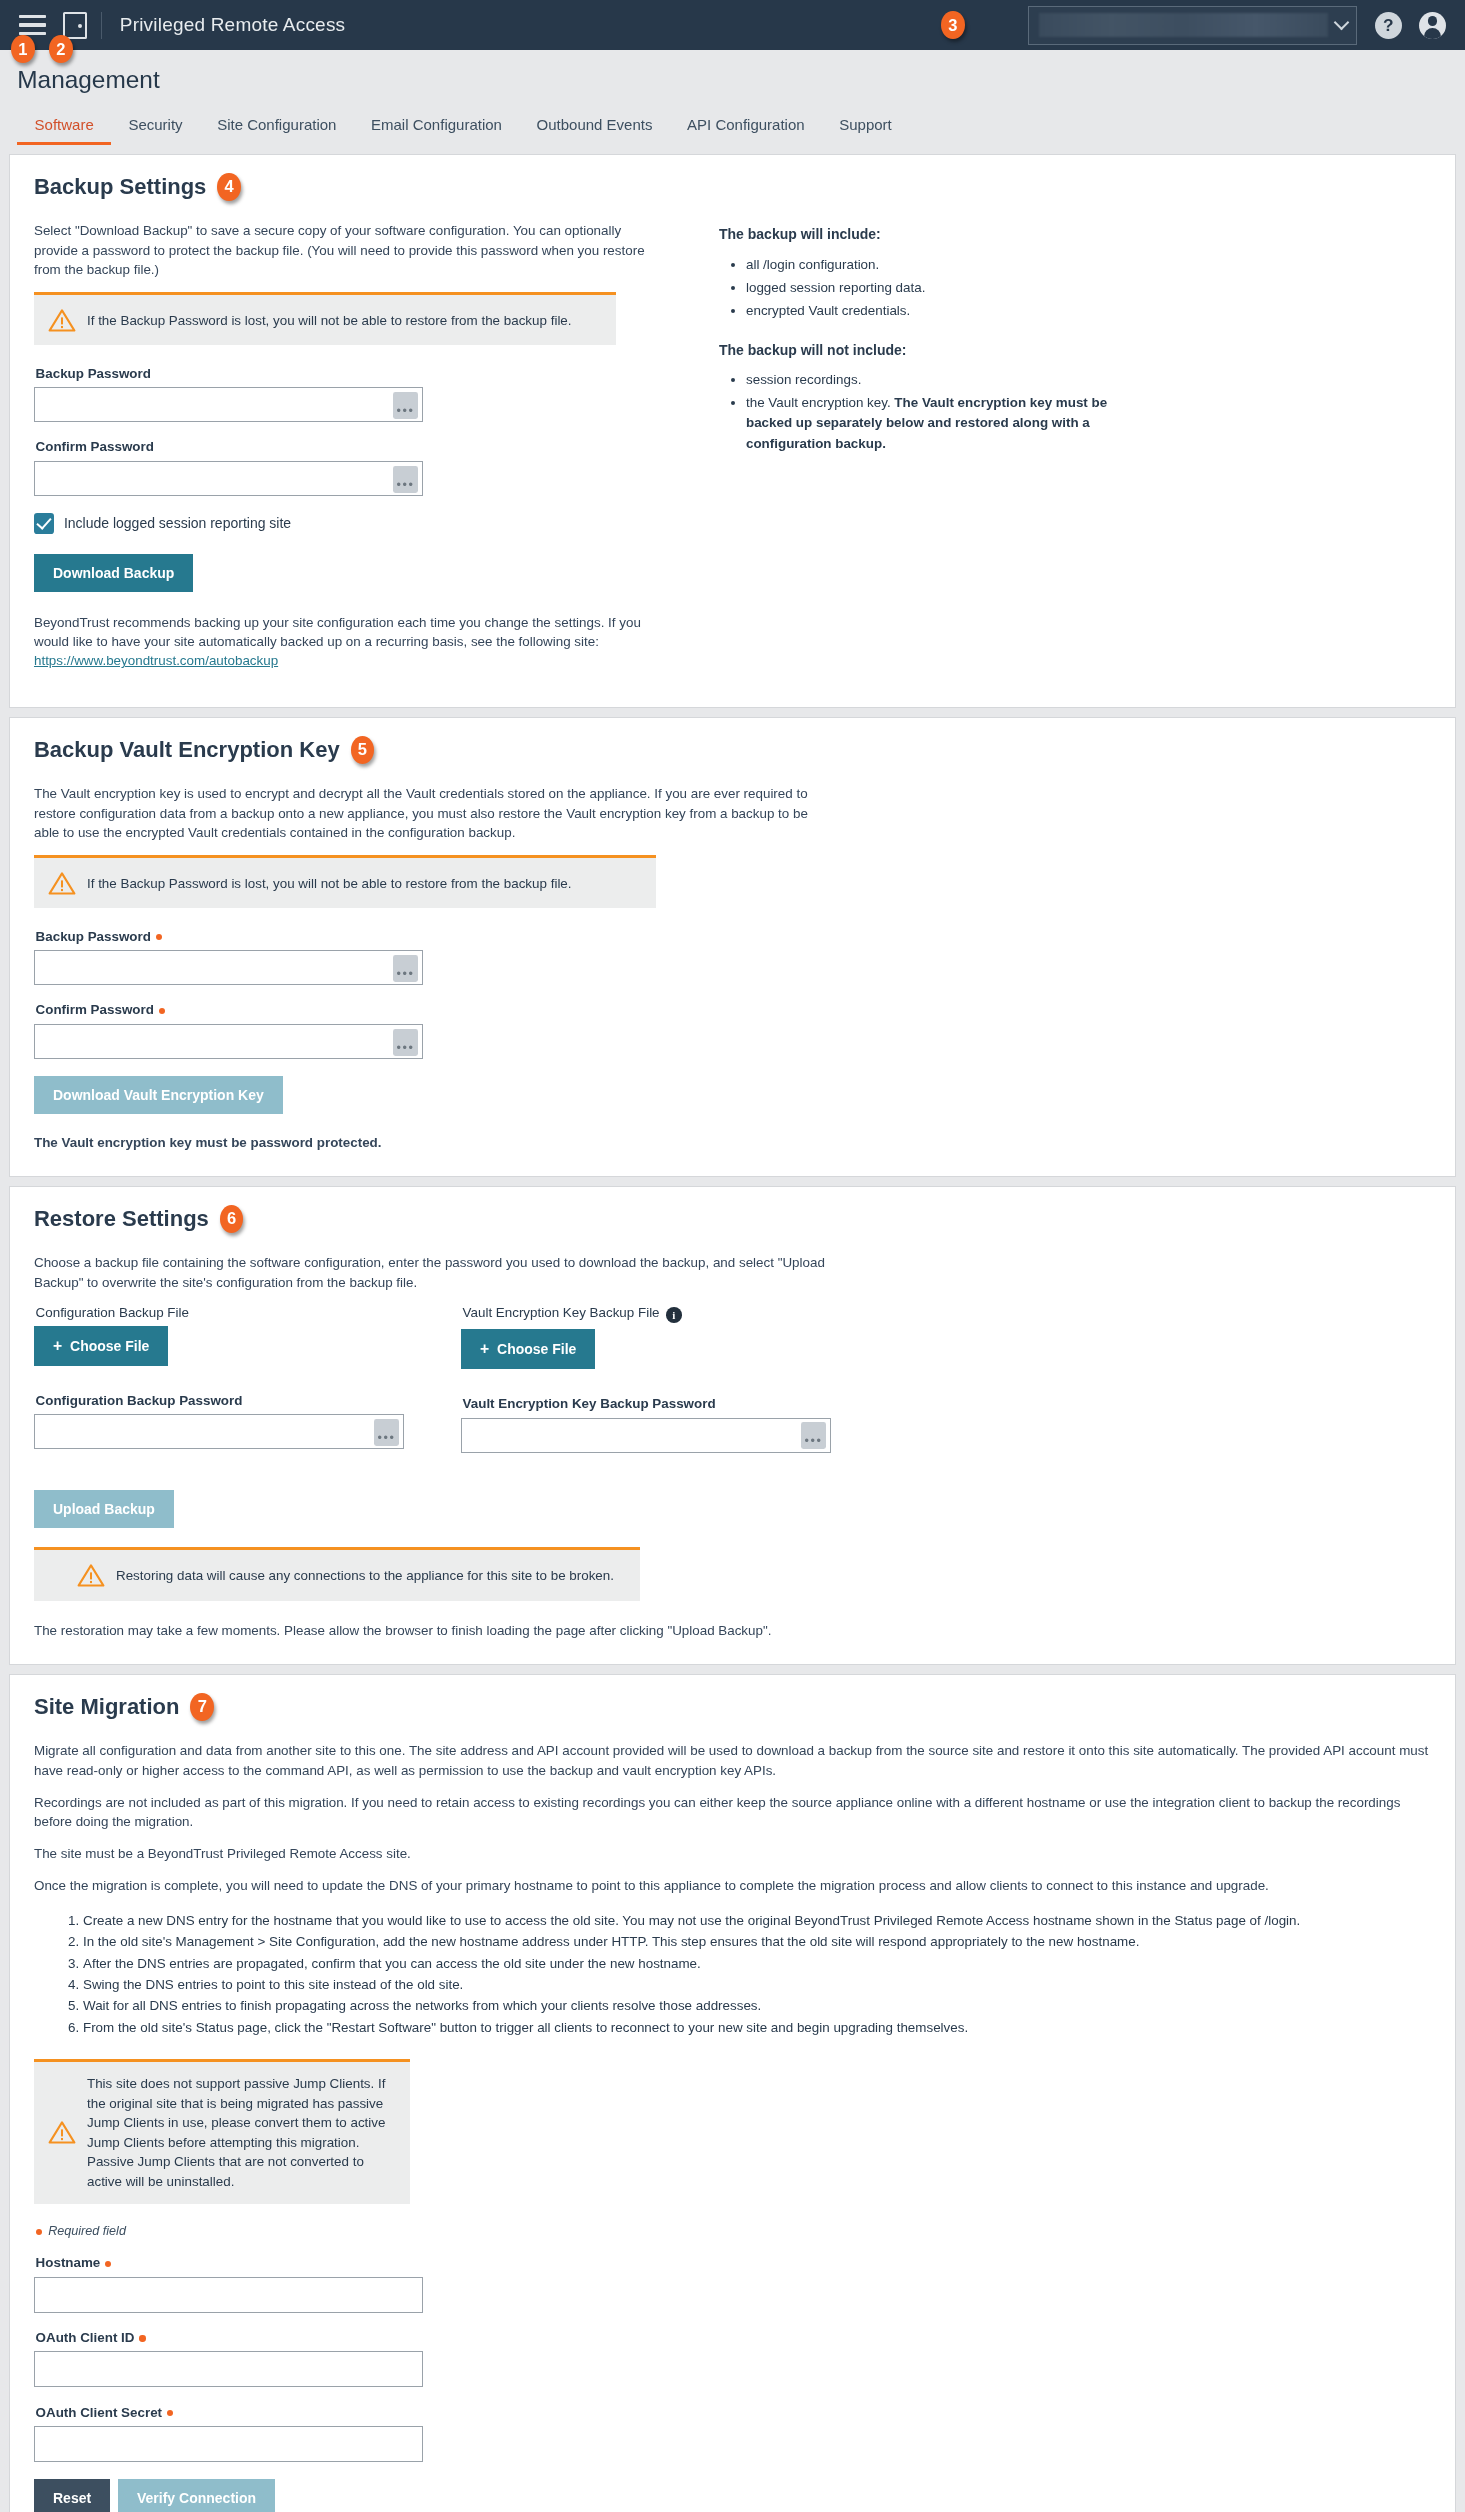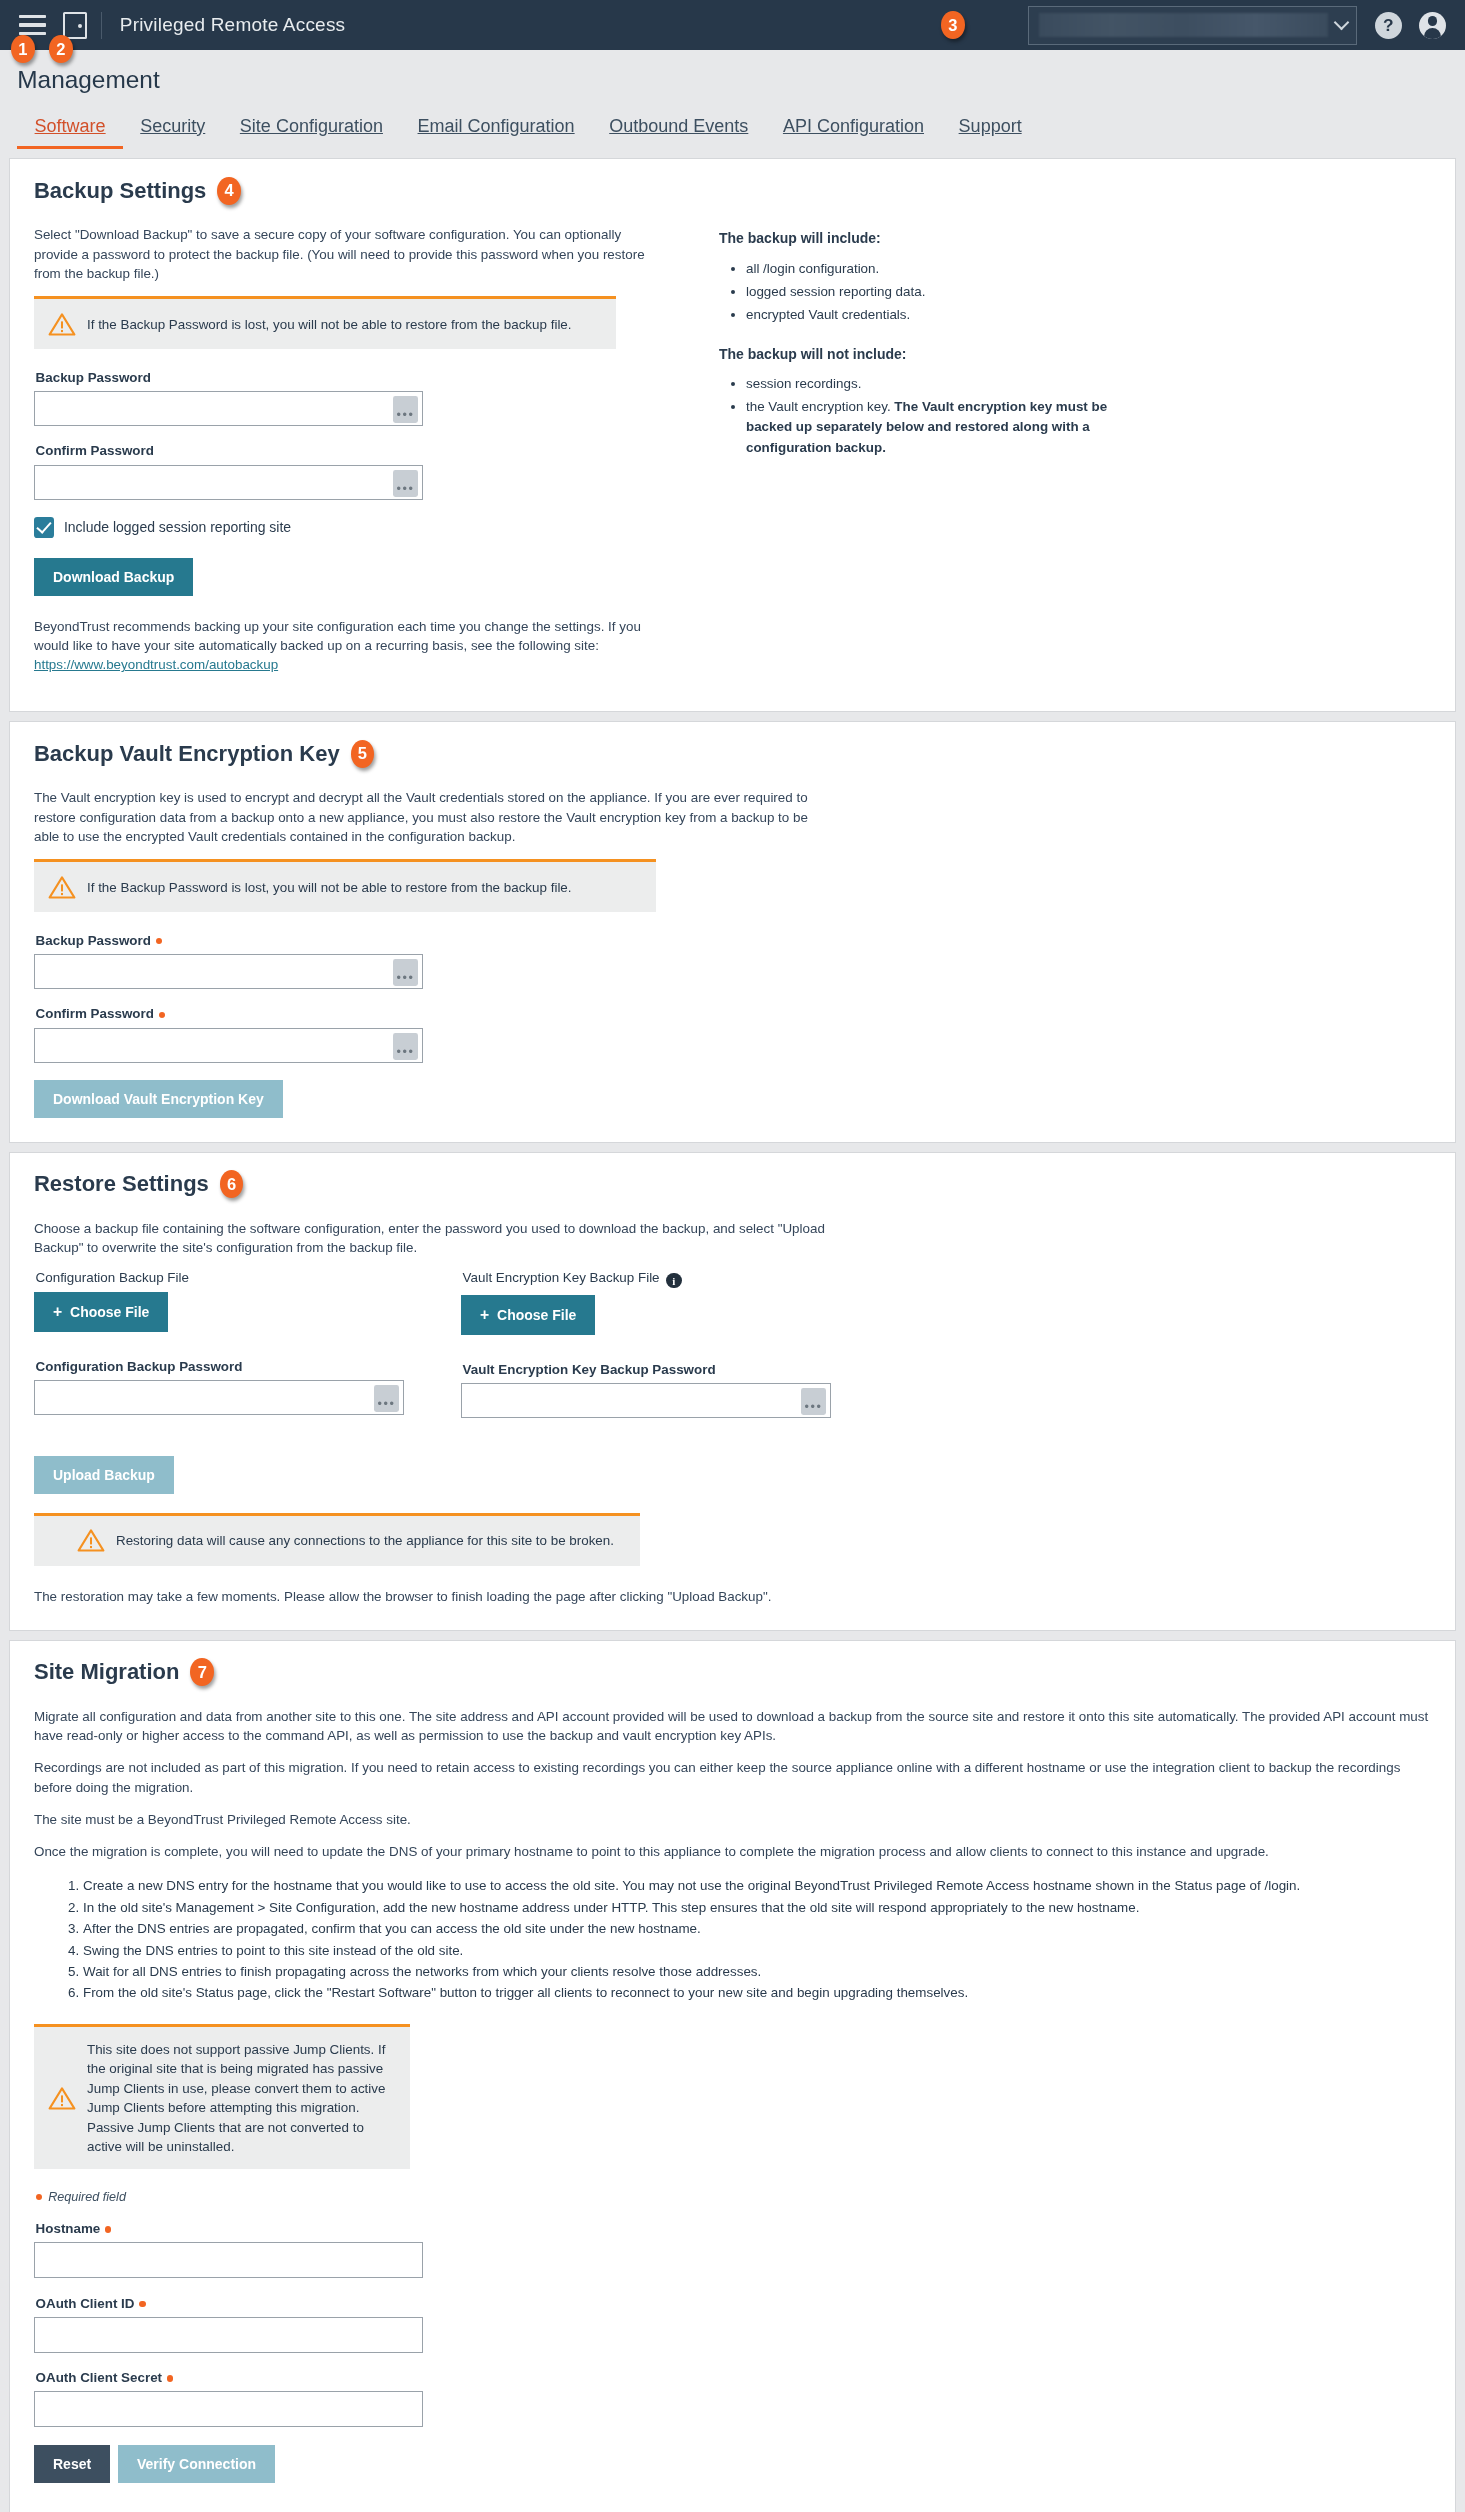"Software" .tab { font-size: 18px -> 15px; text-decoration: underline -> none }
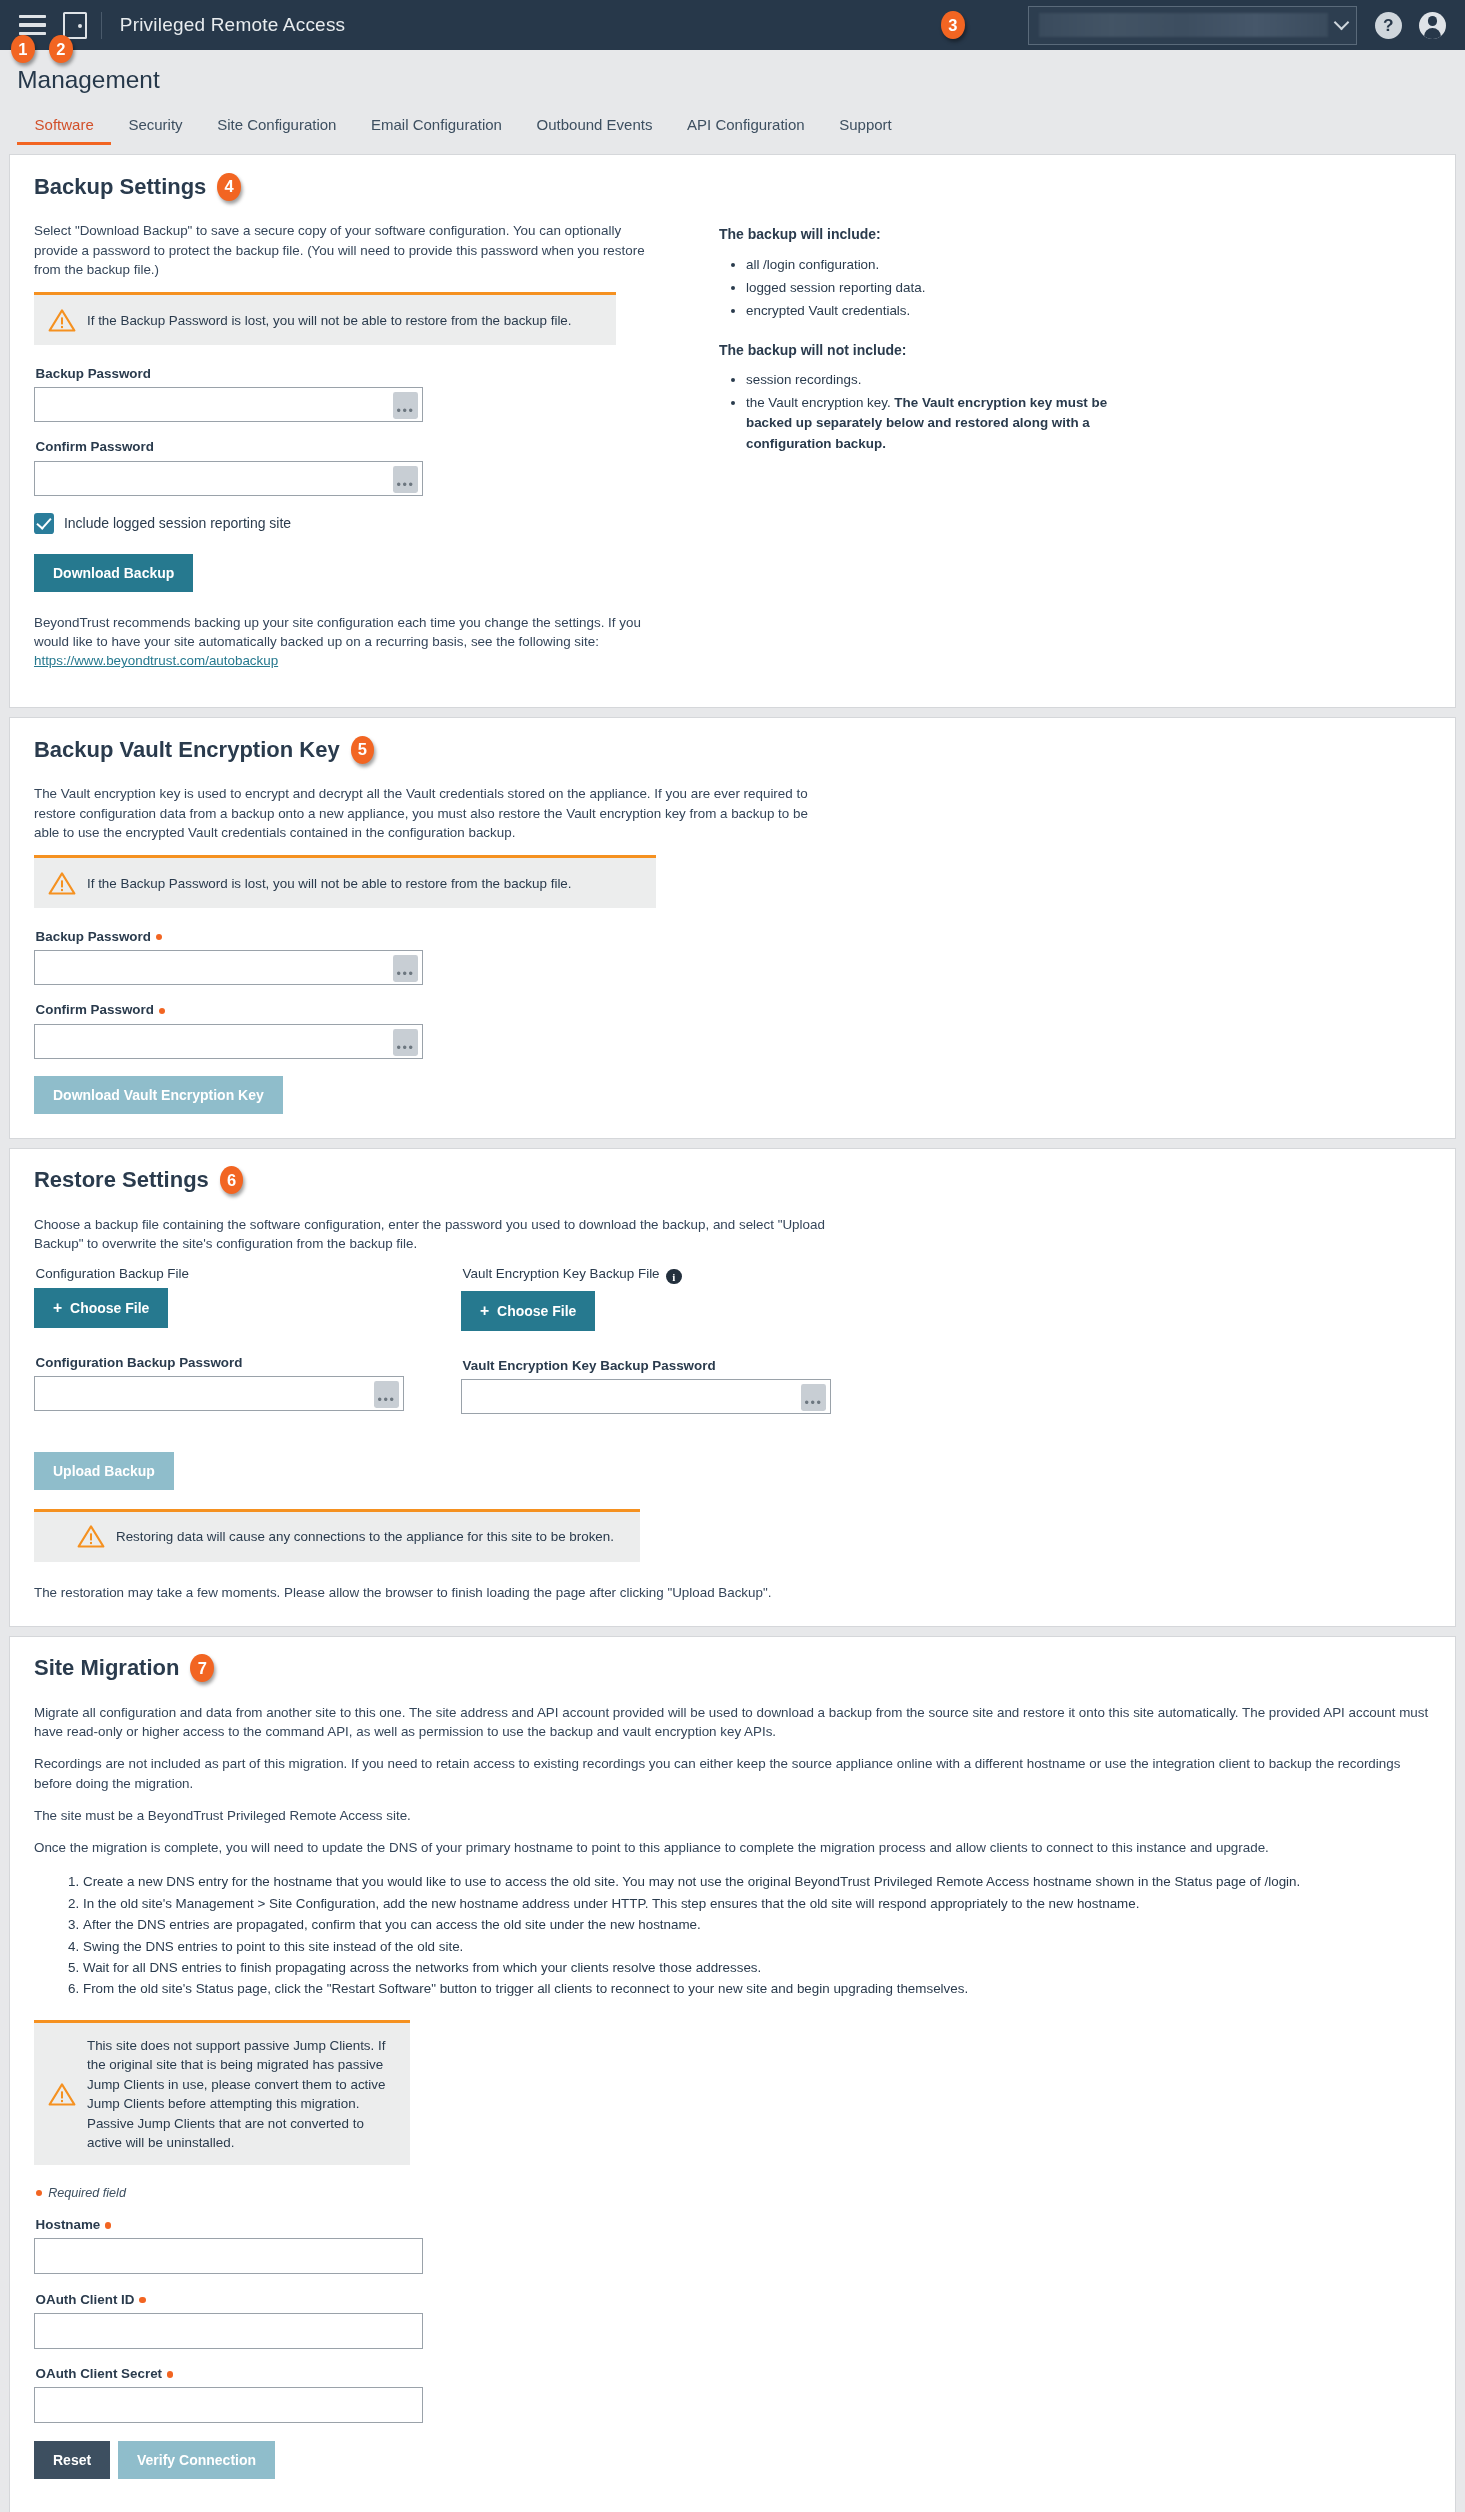"The Vault encryption key must be password" p.p { html: none -> <p>The Vault encryption key must be password protected.</p> }
